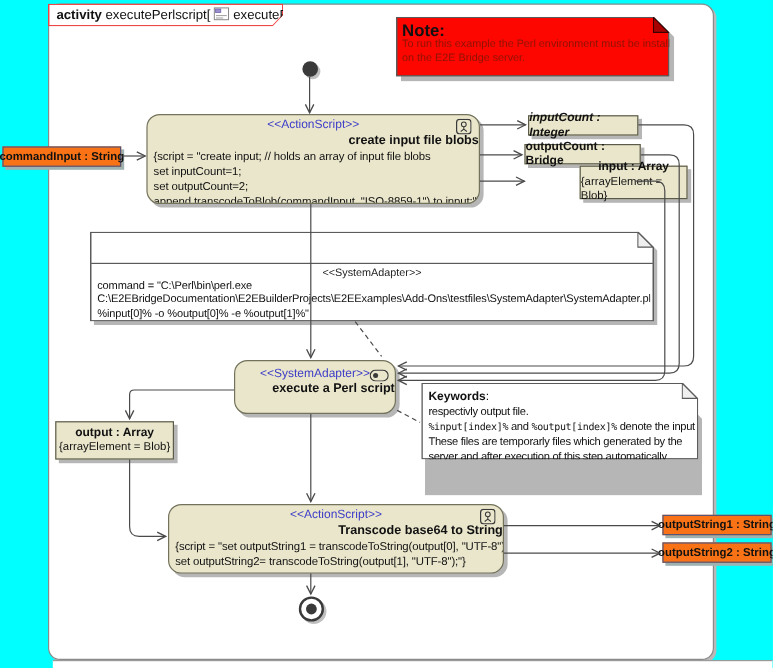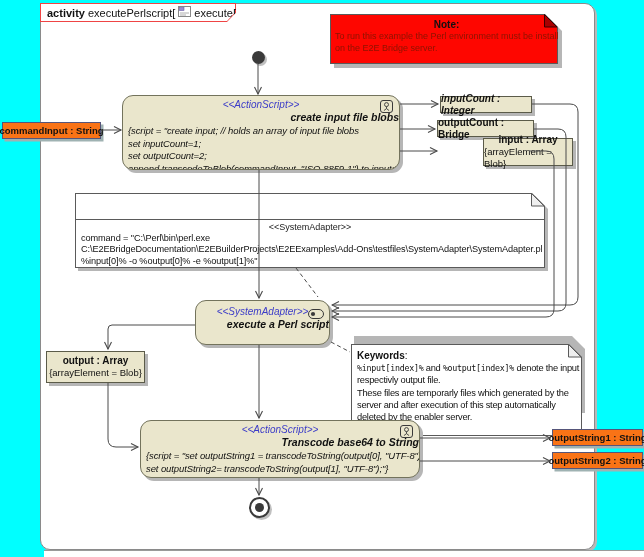"Note:" .rednote-title { font-size: 10px -> 14px; text-align: center -> none }
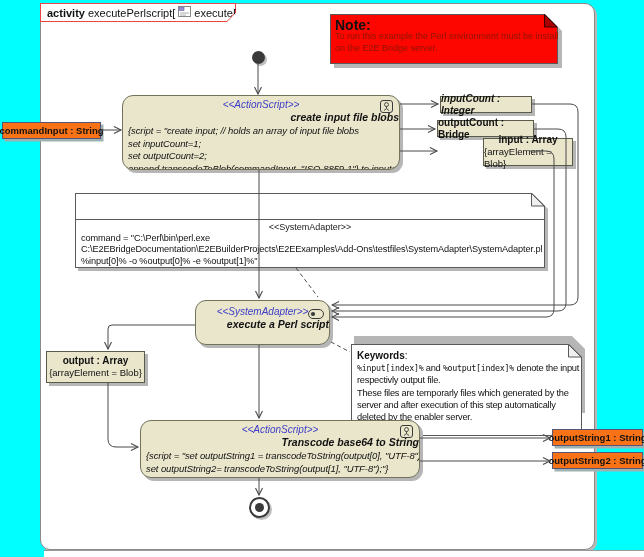"<<ActionScript>>" .node { font-style: italic -> none }
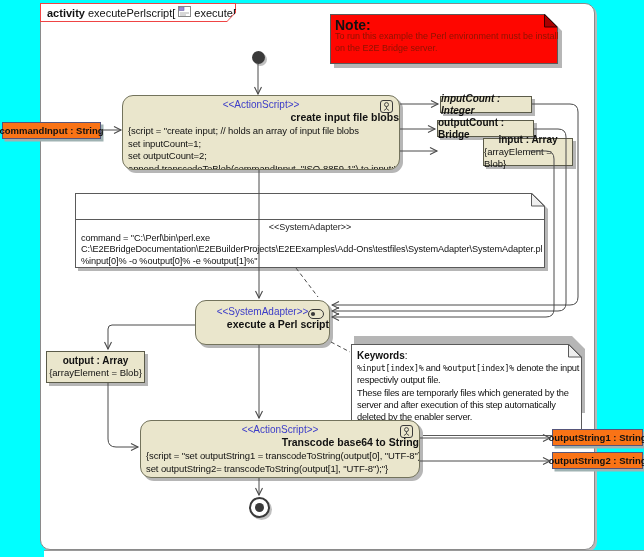"Keywords:" div.note-o { height: 92px -> 64px; top: 344px -> 319px }
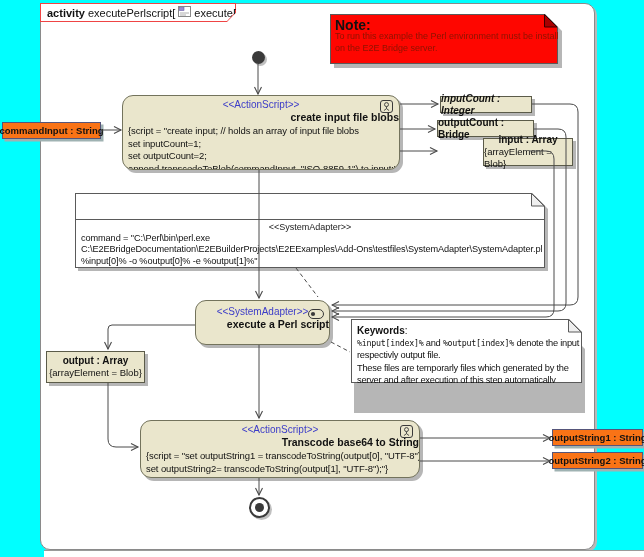"%input[index]% and %output[index]%" div.kw-line { order: before "respectivly output file." -> after "respectivly output file." }
